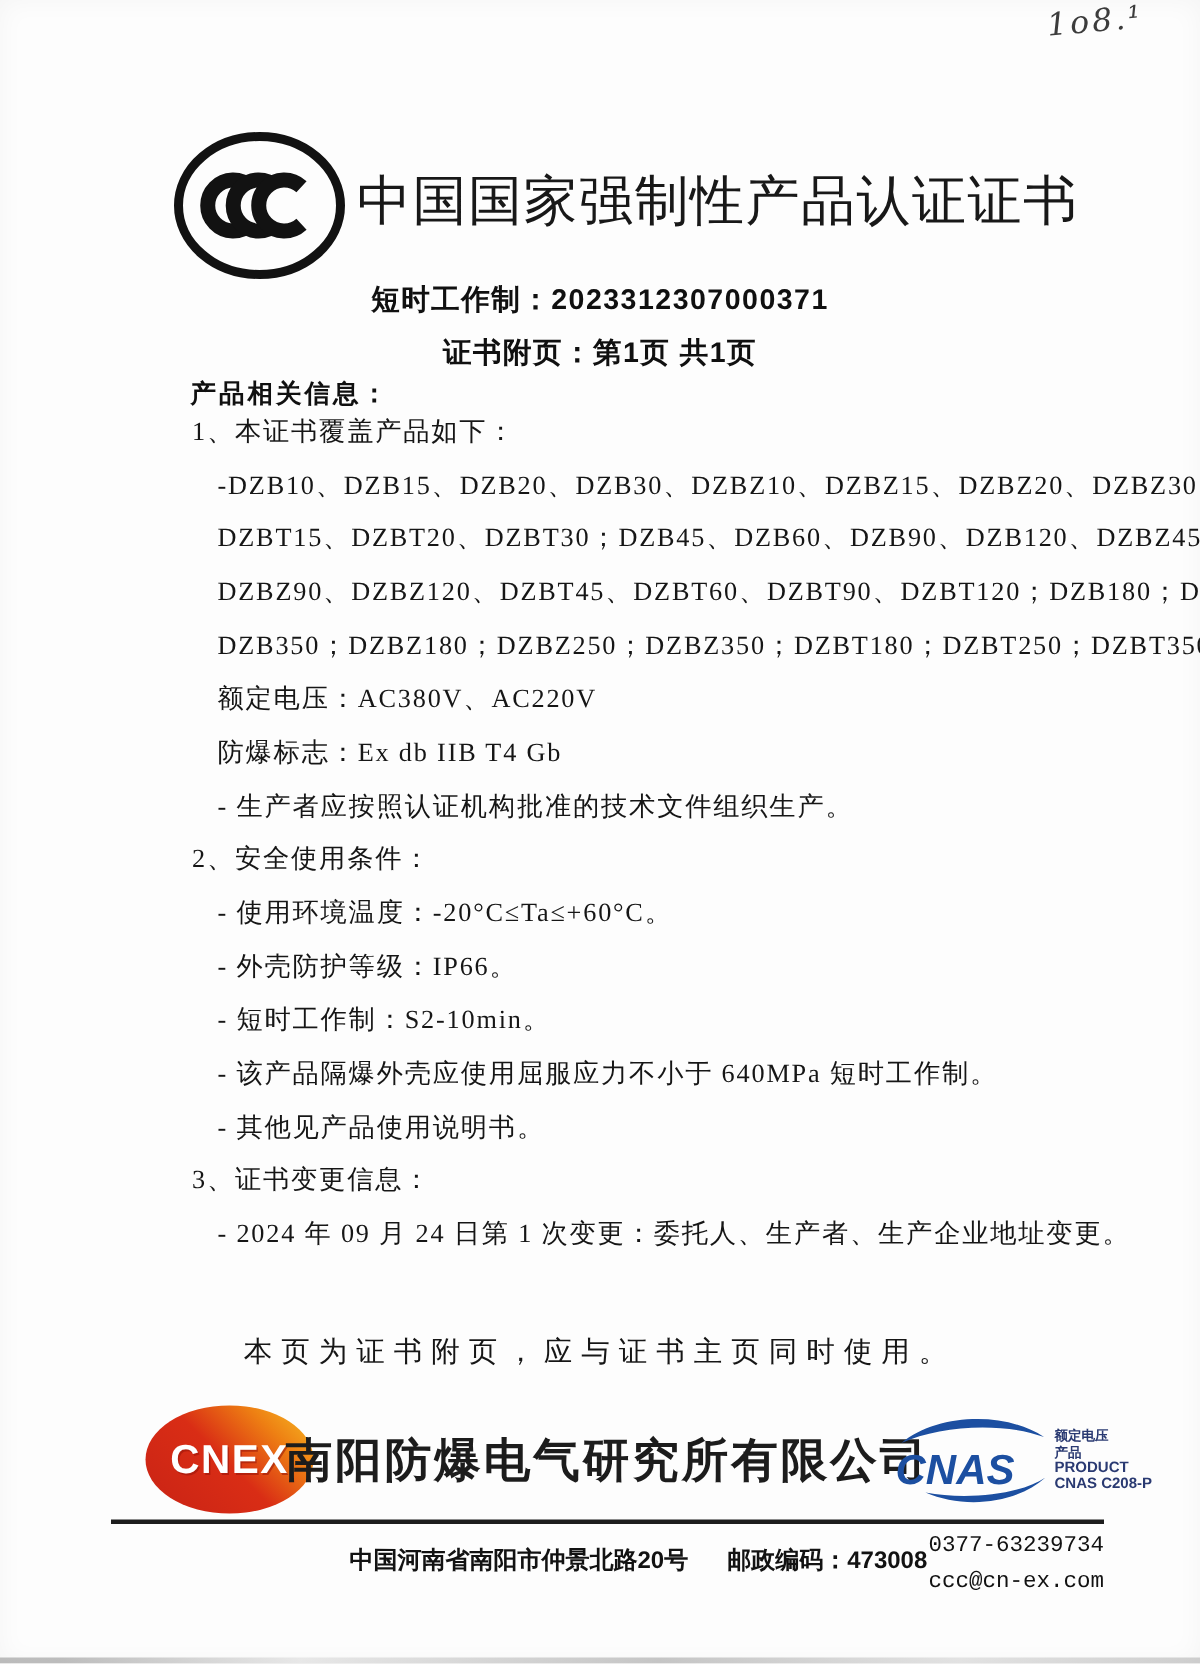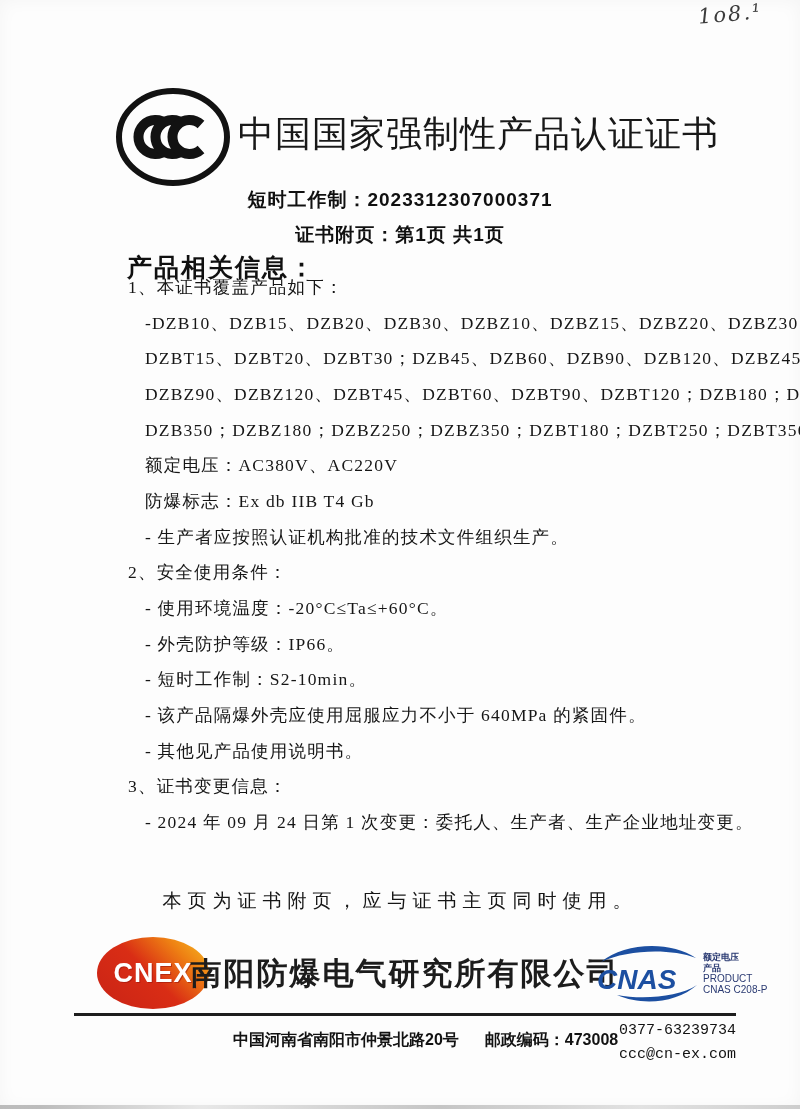"产品相关信息：" .info-heading { font-size: 25px -> 17px }
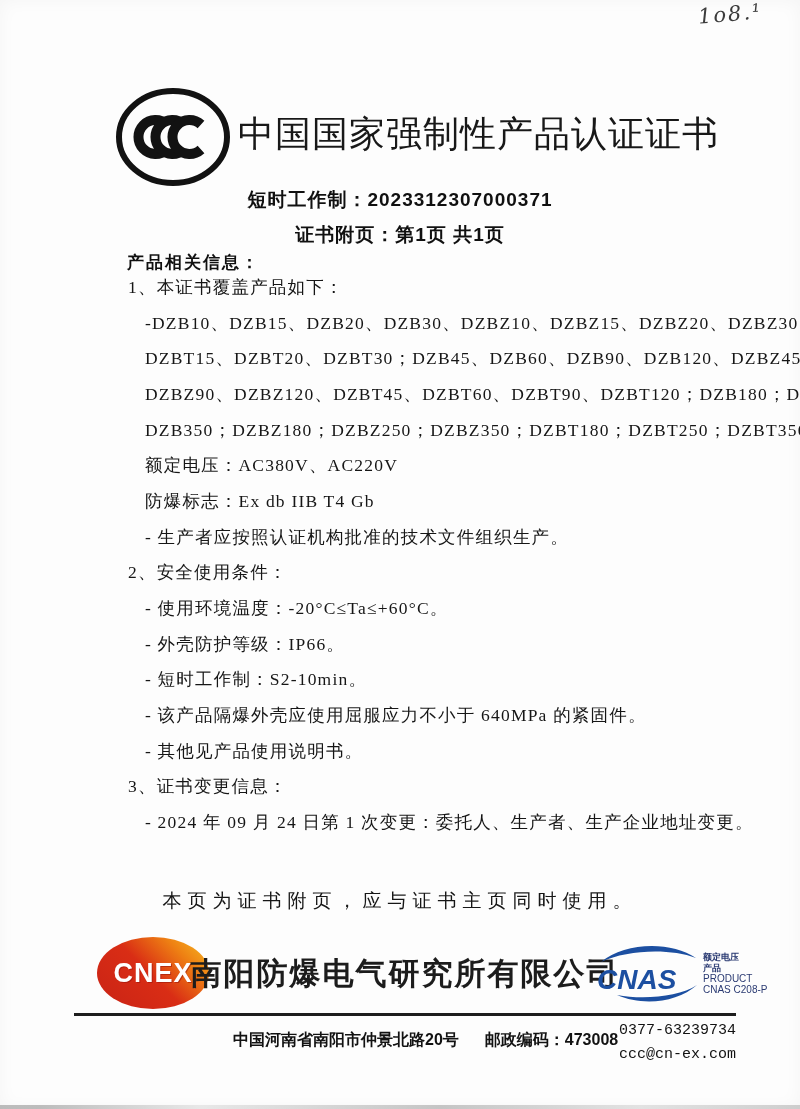"- 该产品隔爆外壳应使用屈服应力不小于 640MPa 的紧固件。" div.line { text: 的紧固件 -> 短时工作制 }
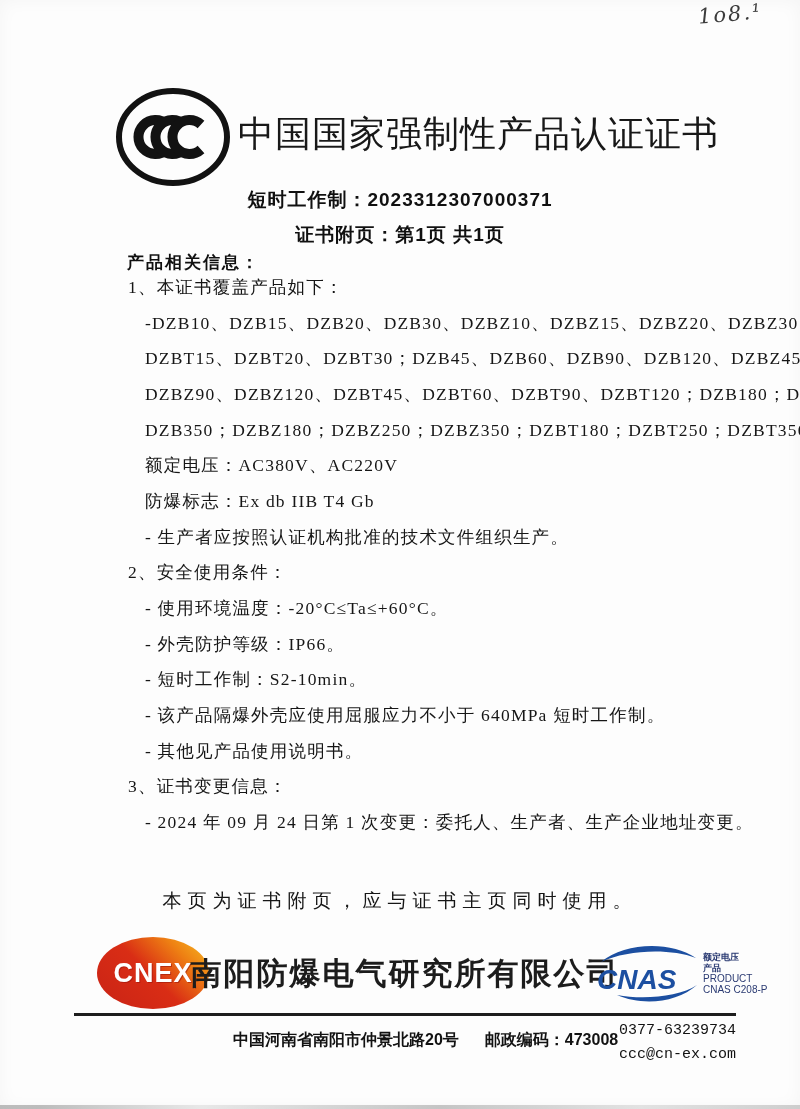"PRODUCT" .cnas-caption .en { font-weight: normal -> bold }
